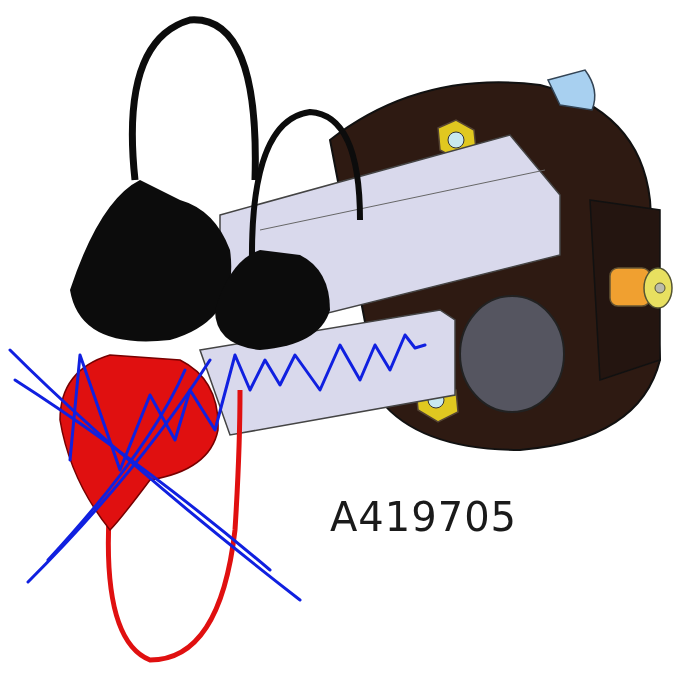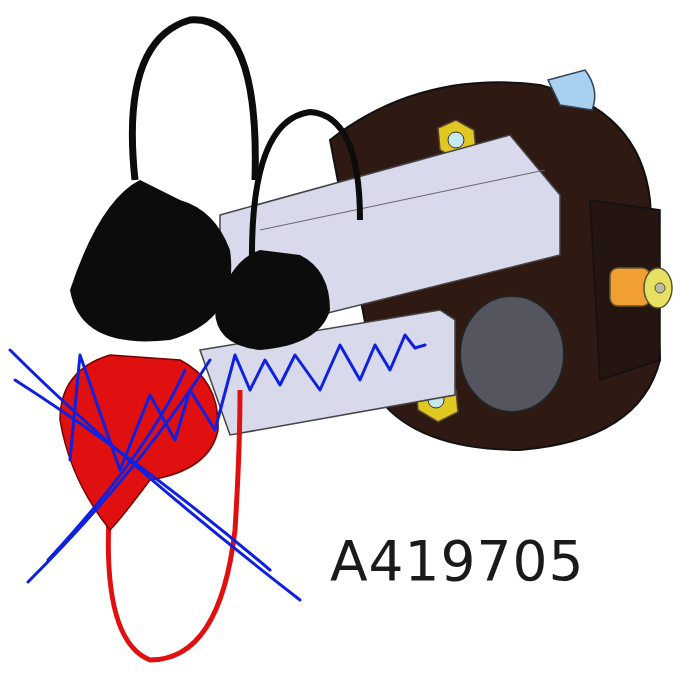"A419705" .part-label { font-size: 55px -> 40px; margin-top: 37px -> none }
